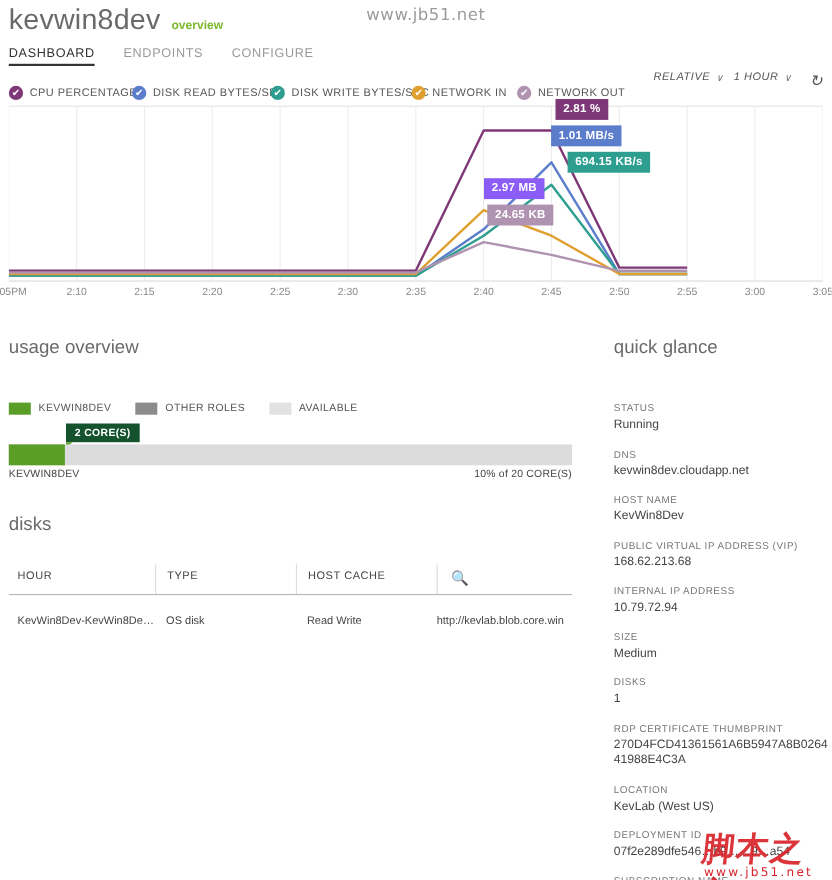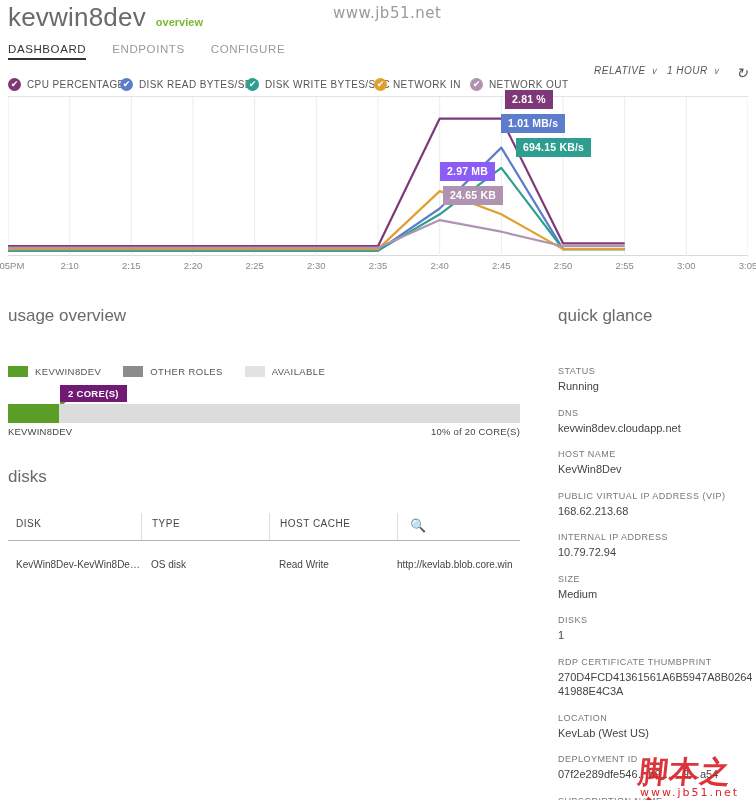"2 CORE(S)" .coretip { background: #701a75 -> #14532d }
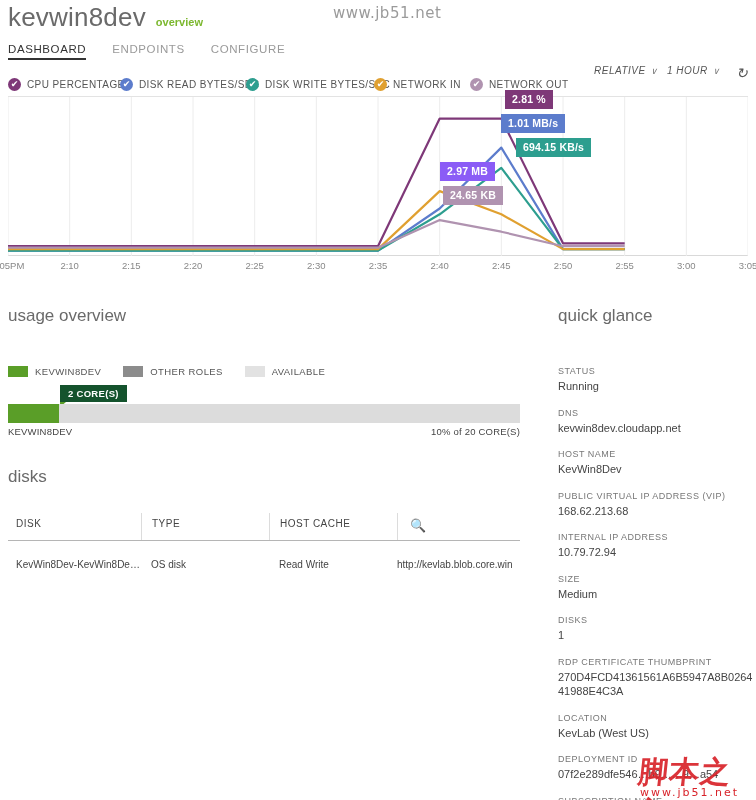"DISK" div.c1 { text: DISK -> HOUR }
